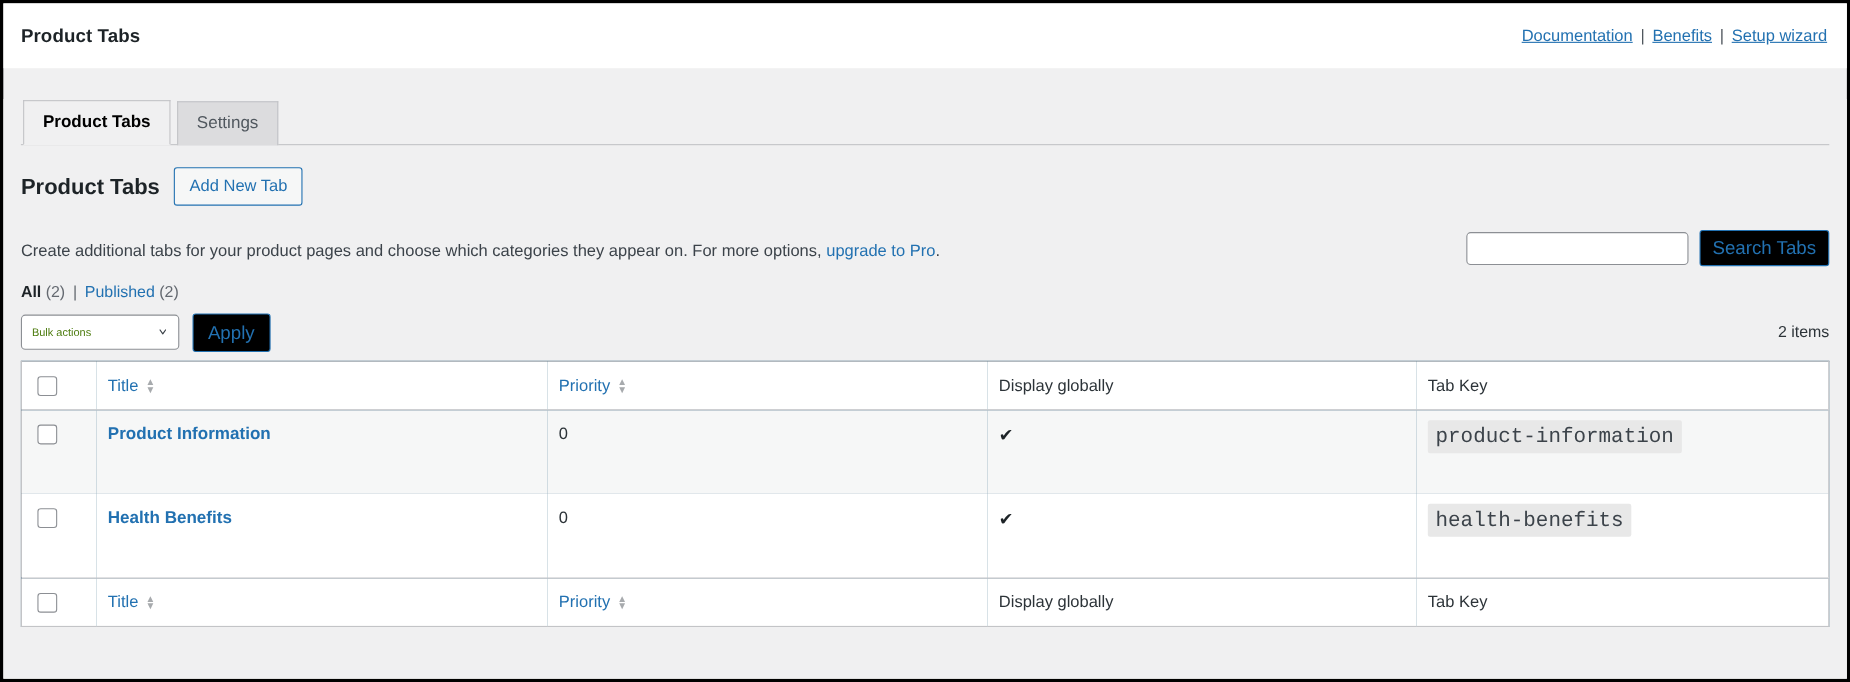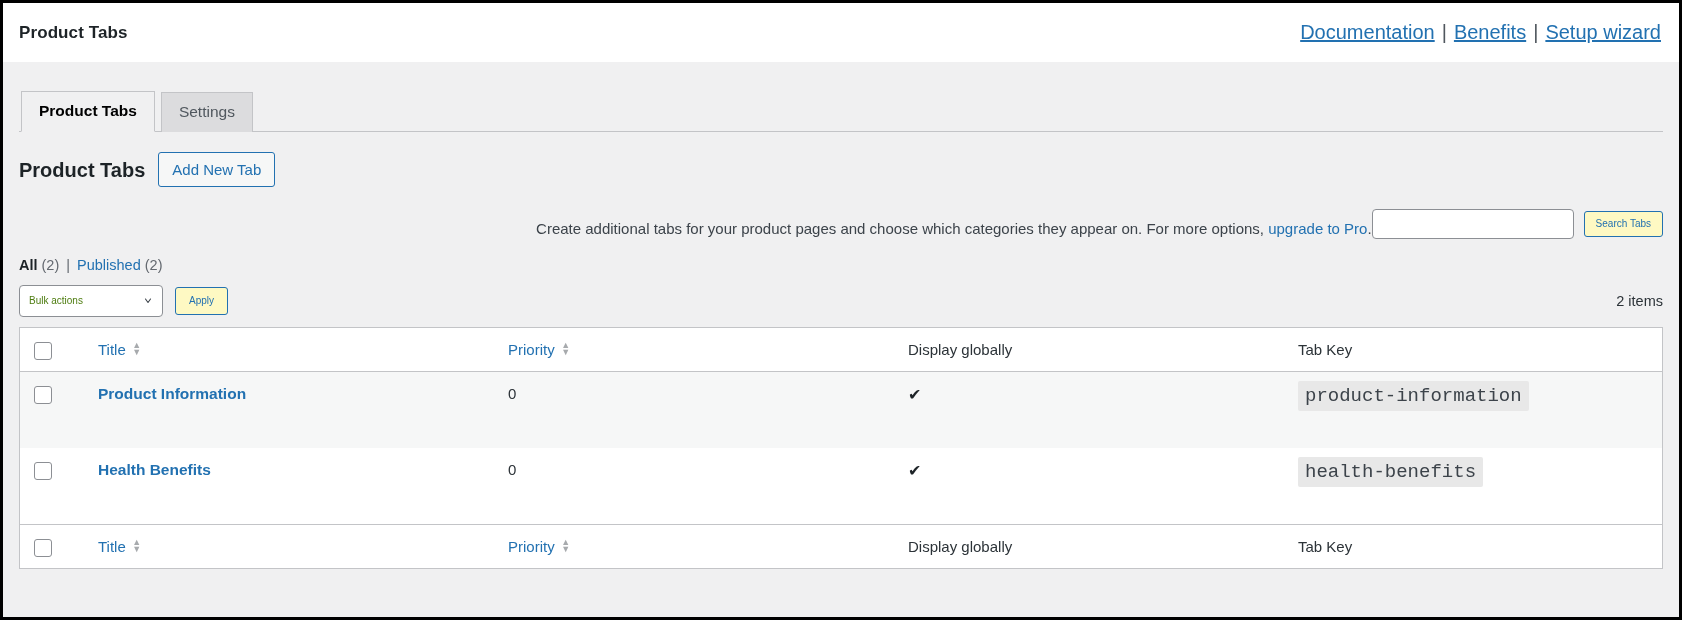"Documentation" .topbar-links { font-size: 20px -> 15px }
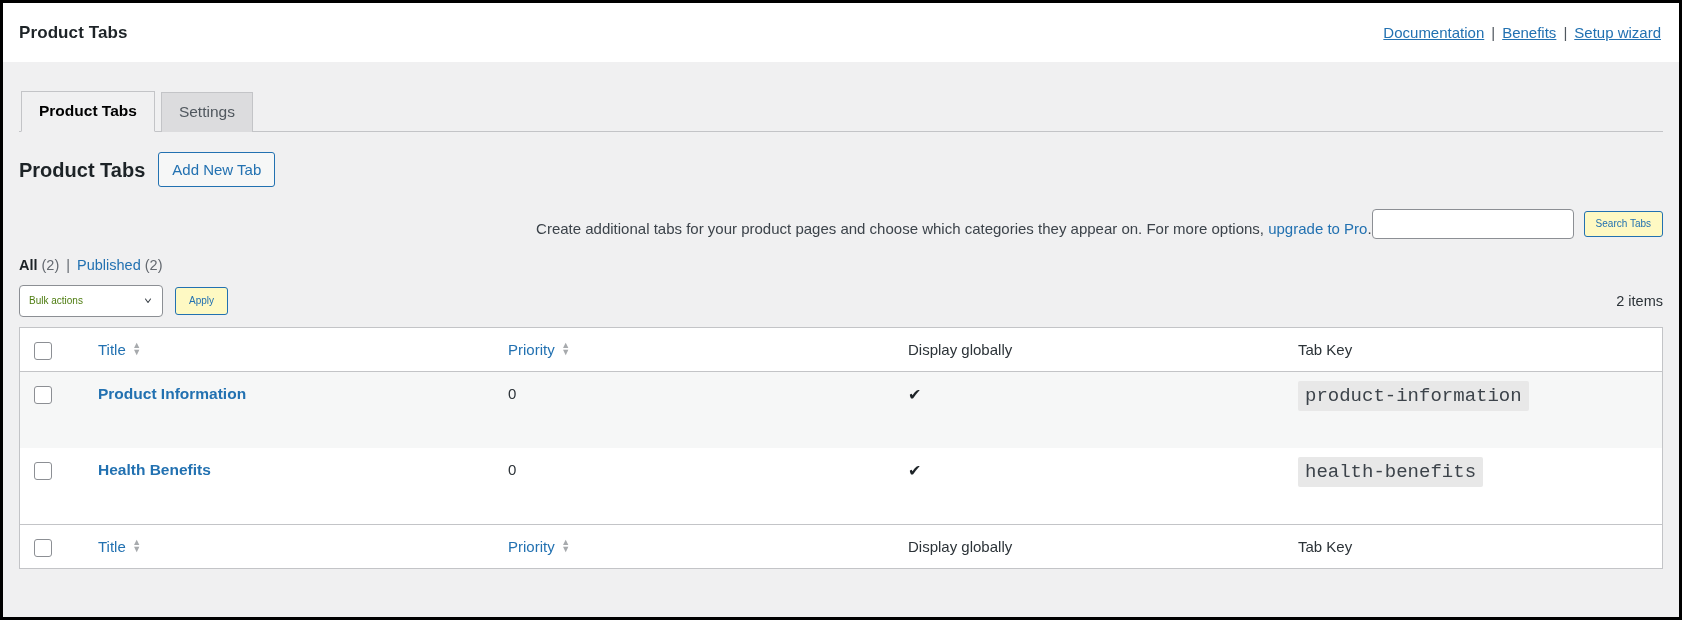"Create additional tabs for your" .desc-row { justify-content: flex-end -> space-between }
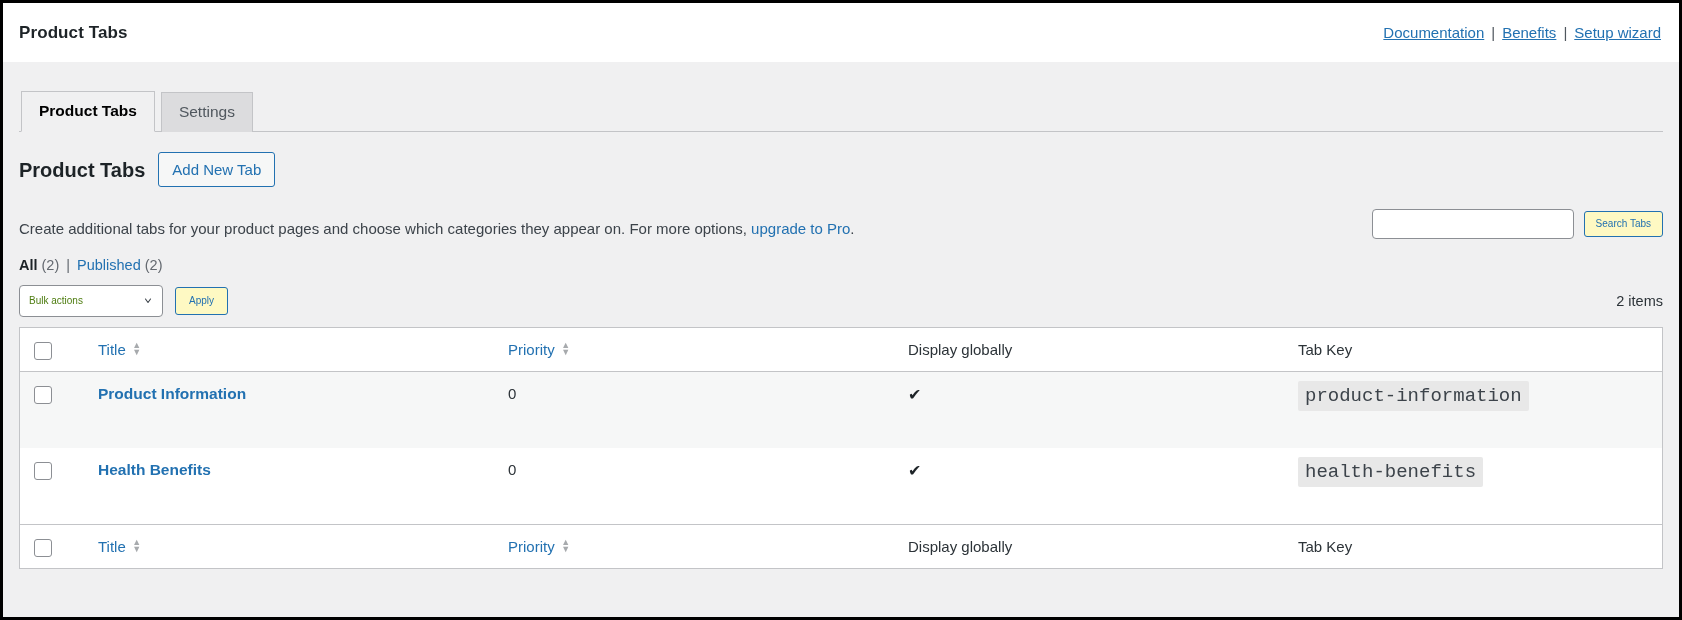"Search Tabs" .btn { background: #fef9c3 -> #000000; font-size: 10px -> 17px }
